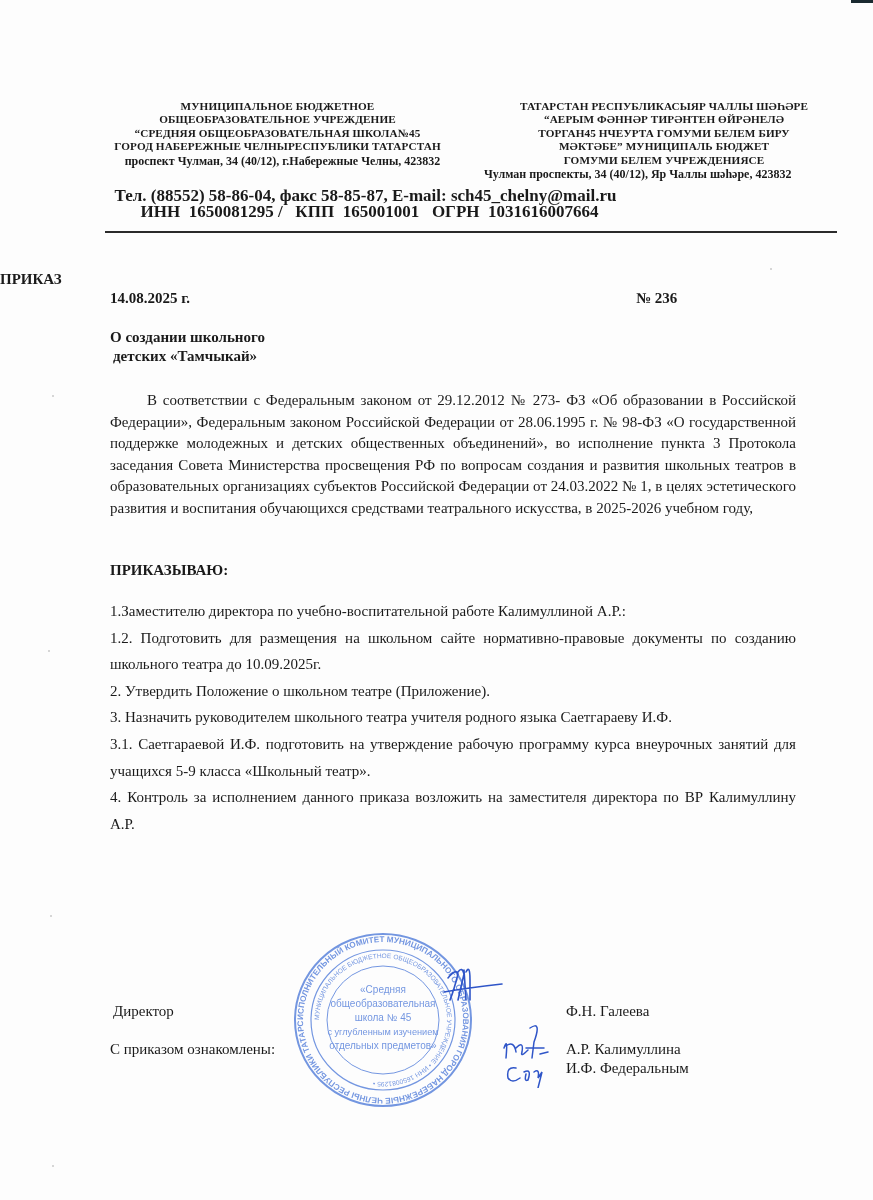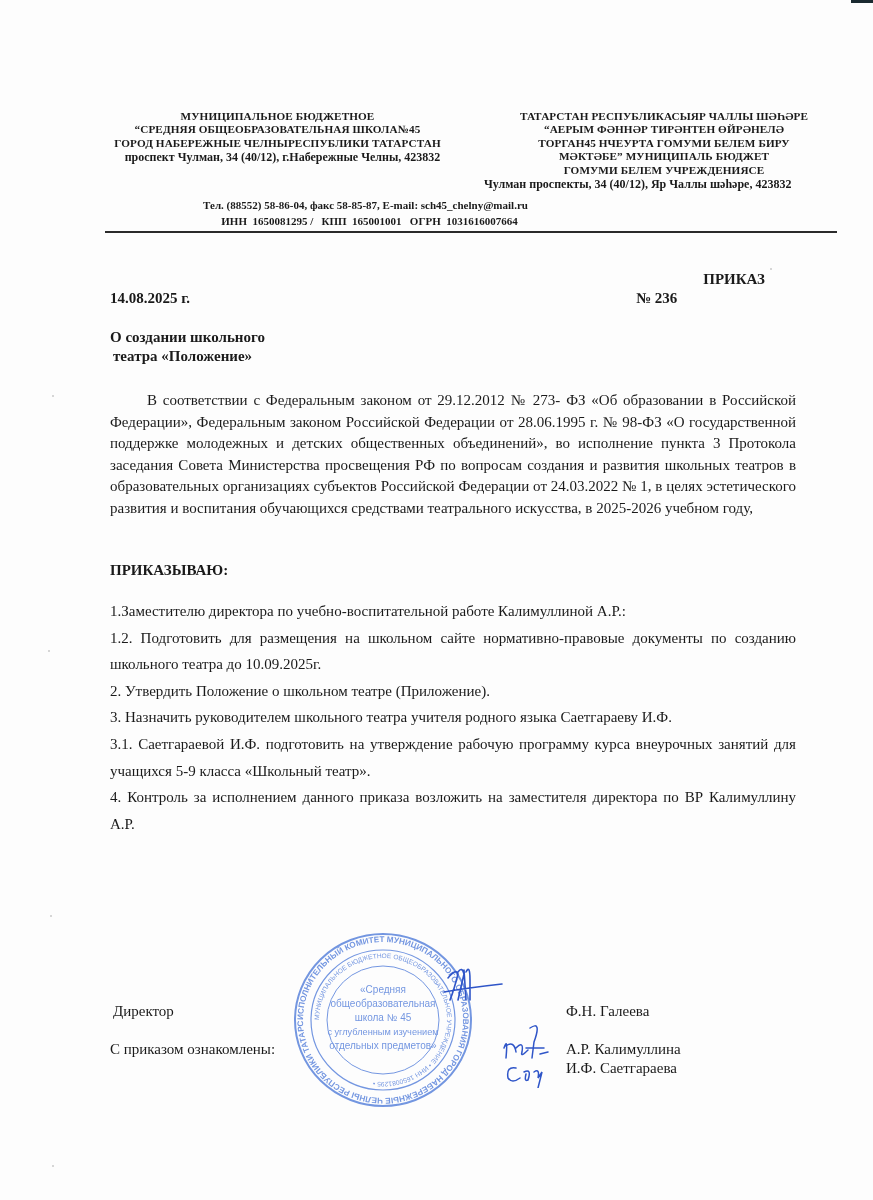"МУНИЦИПАЛЬНОЕ БЮДЖЕТНОЕ" .hdr-col { top: 110px -> 100px }
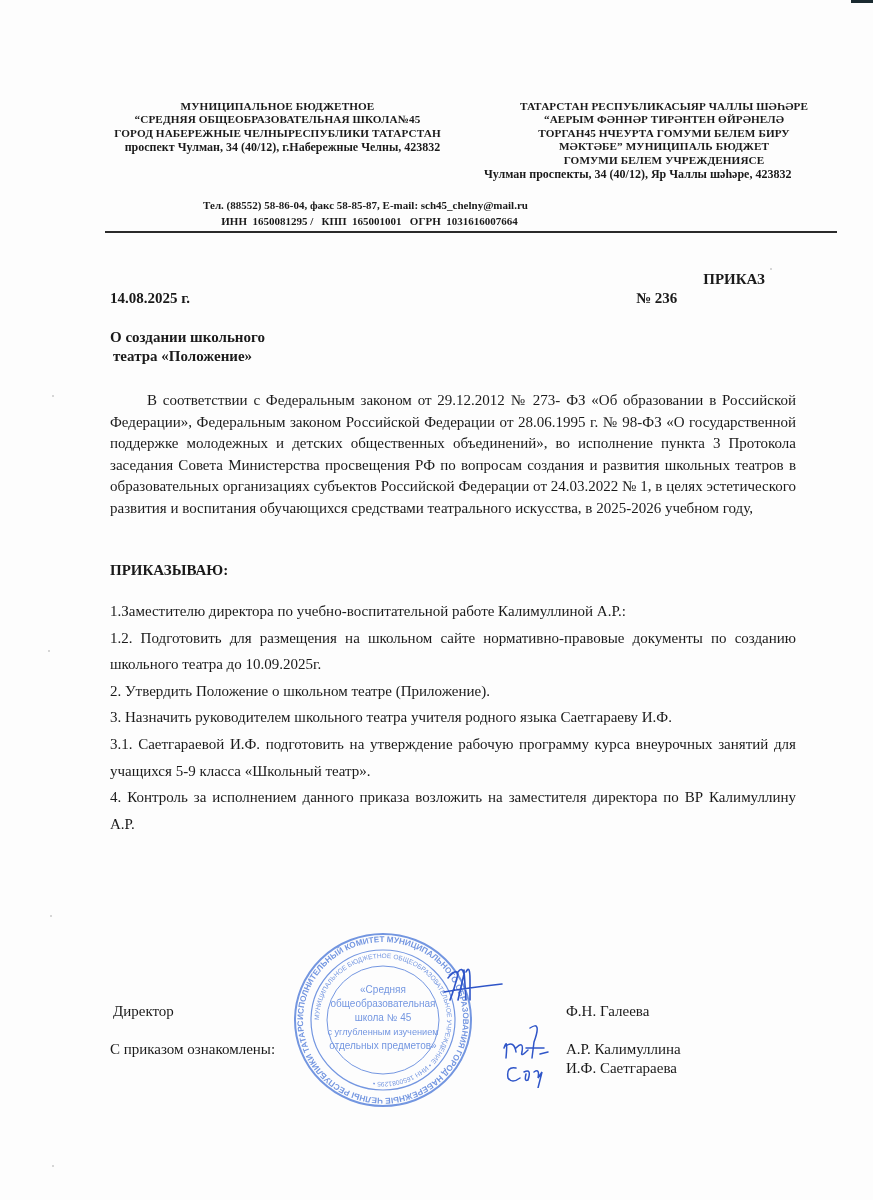"ОБЩЕОБРАЗОВАТЕЛЬНОЕ УЧРЕЖДЕНИЕ" div.hdr-line { html: none -> <div>ОБЩЕОБРАЗОВАТЕЛЬНОЕ УЧРЕЖДЕНИЕ</div> }
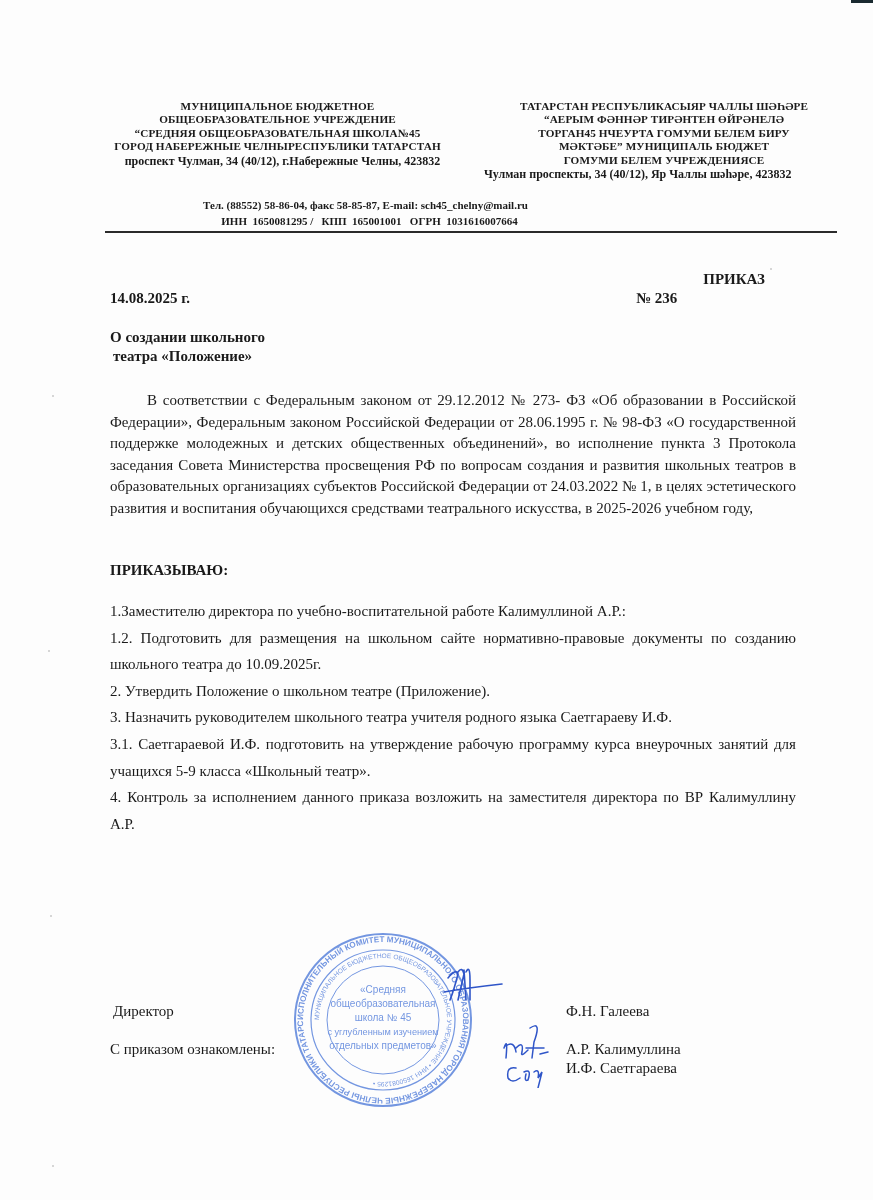"Тел. (88552) 58-86-04, факс 58-85-87," .contacts { font-size: 11px -> 17px; top: 198px -> 188px }
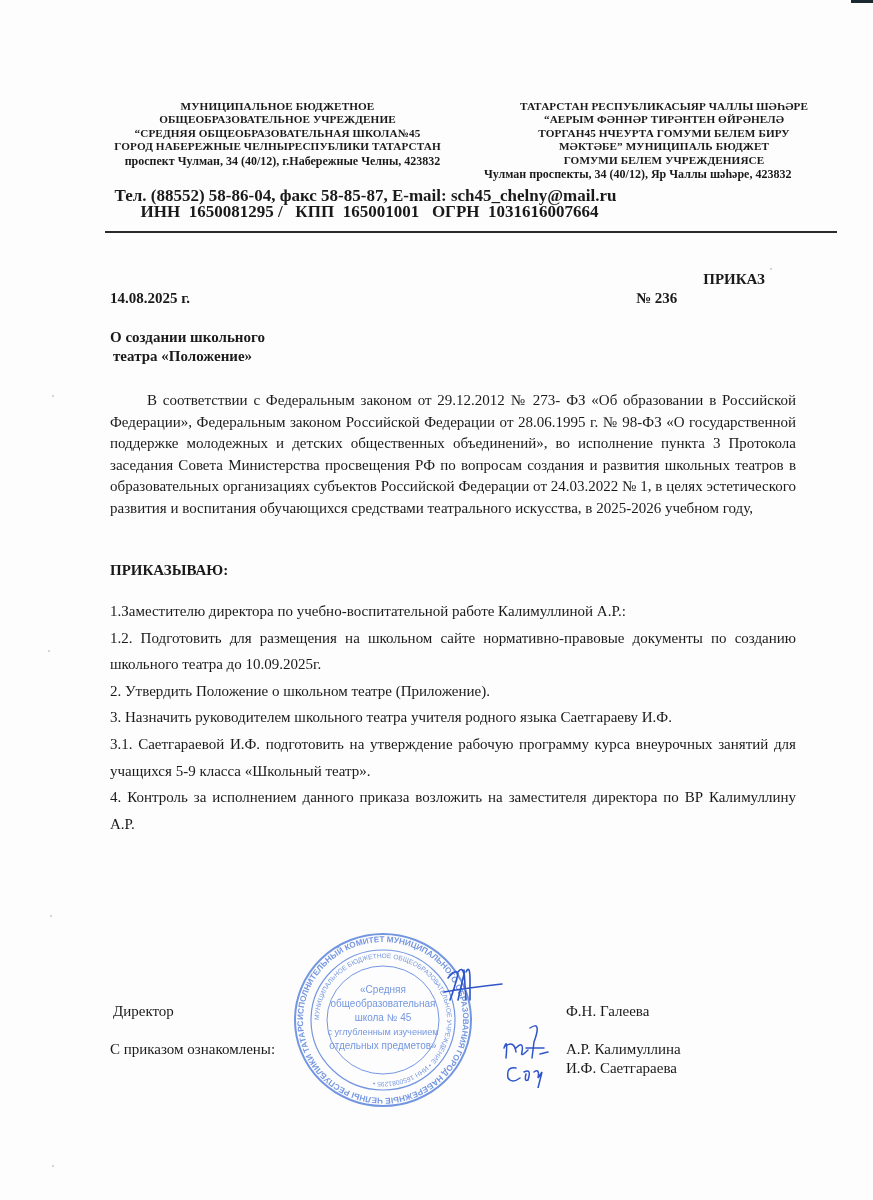"ПРИКАЗ" .order-title { text-align: right -> left }
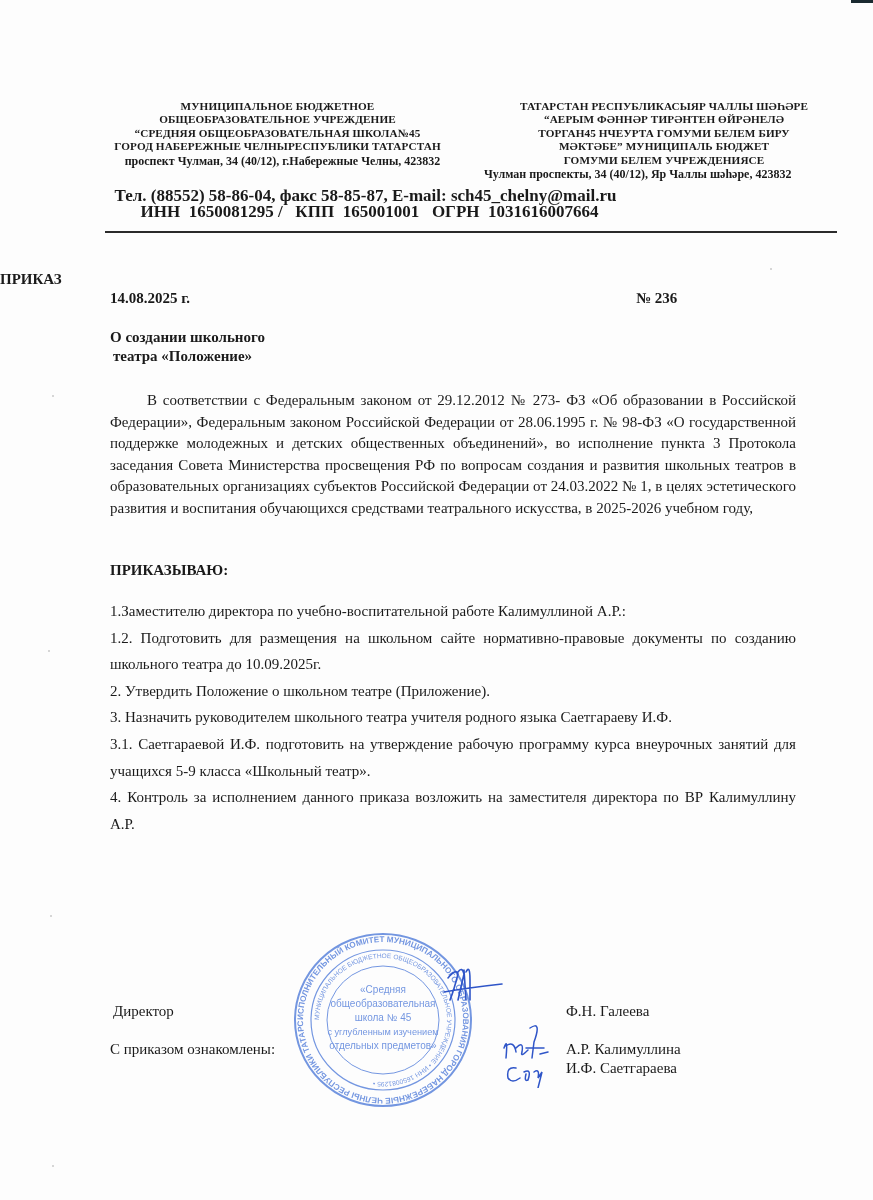"театра «Положение»" div.l2 { text: театра «Положение -> детских «Тамчыкай }
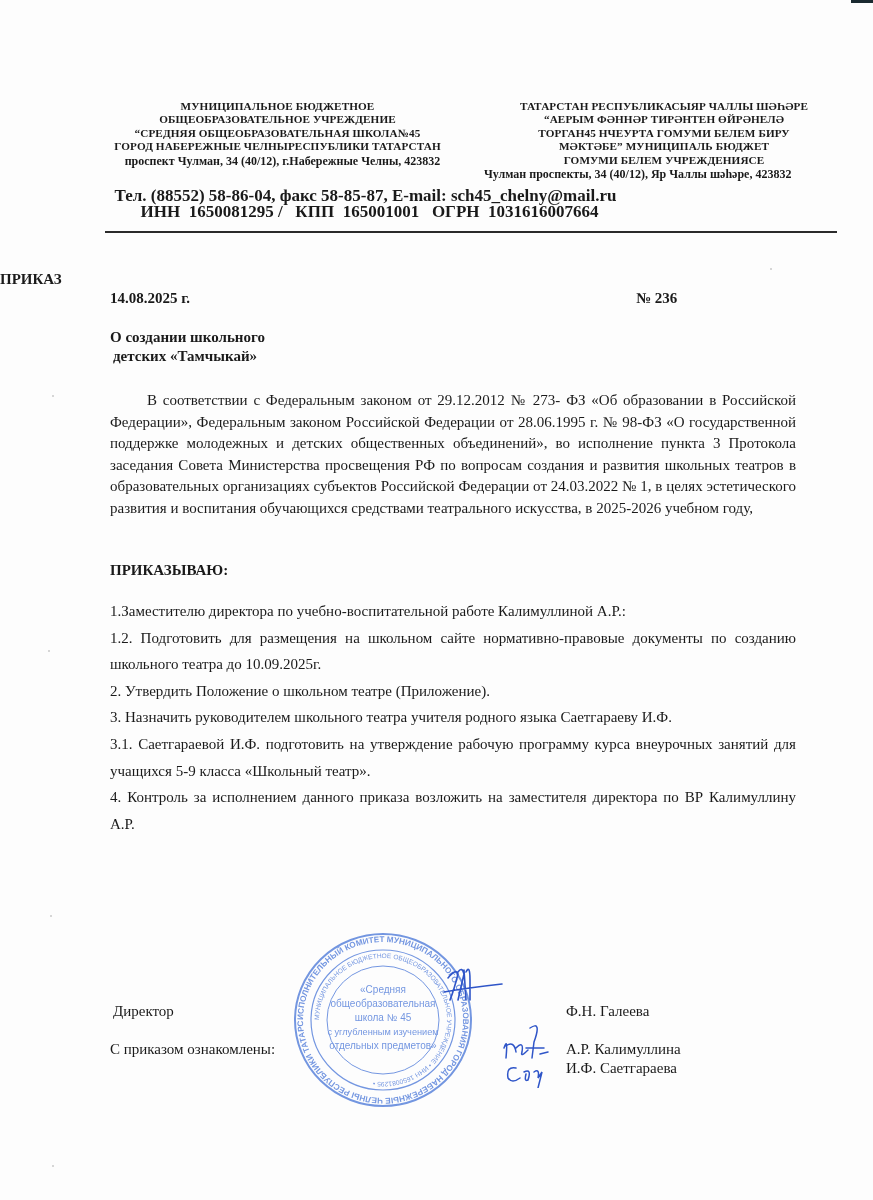"И.Ф. Саетгараева" div.ack-name2 { text: Саетгараева -> Федеральным }
